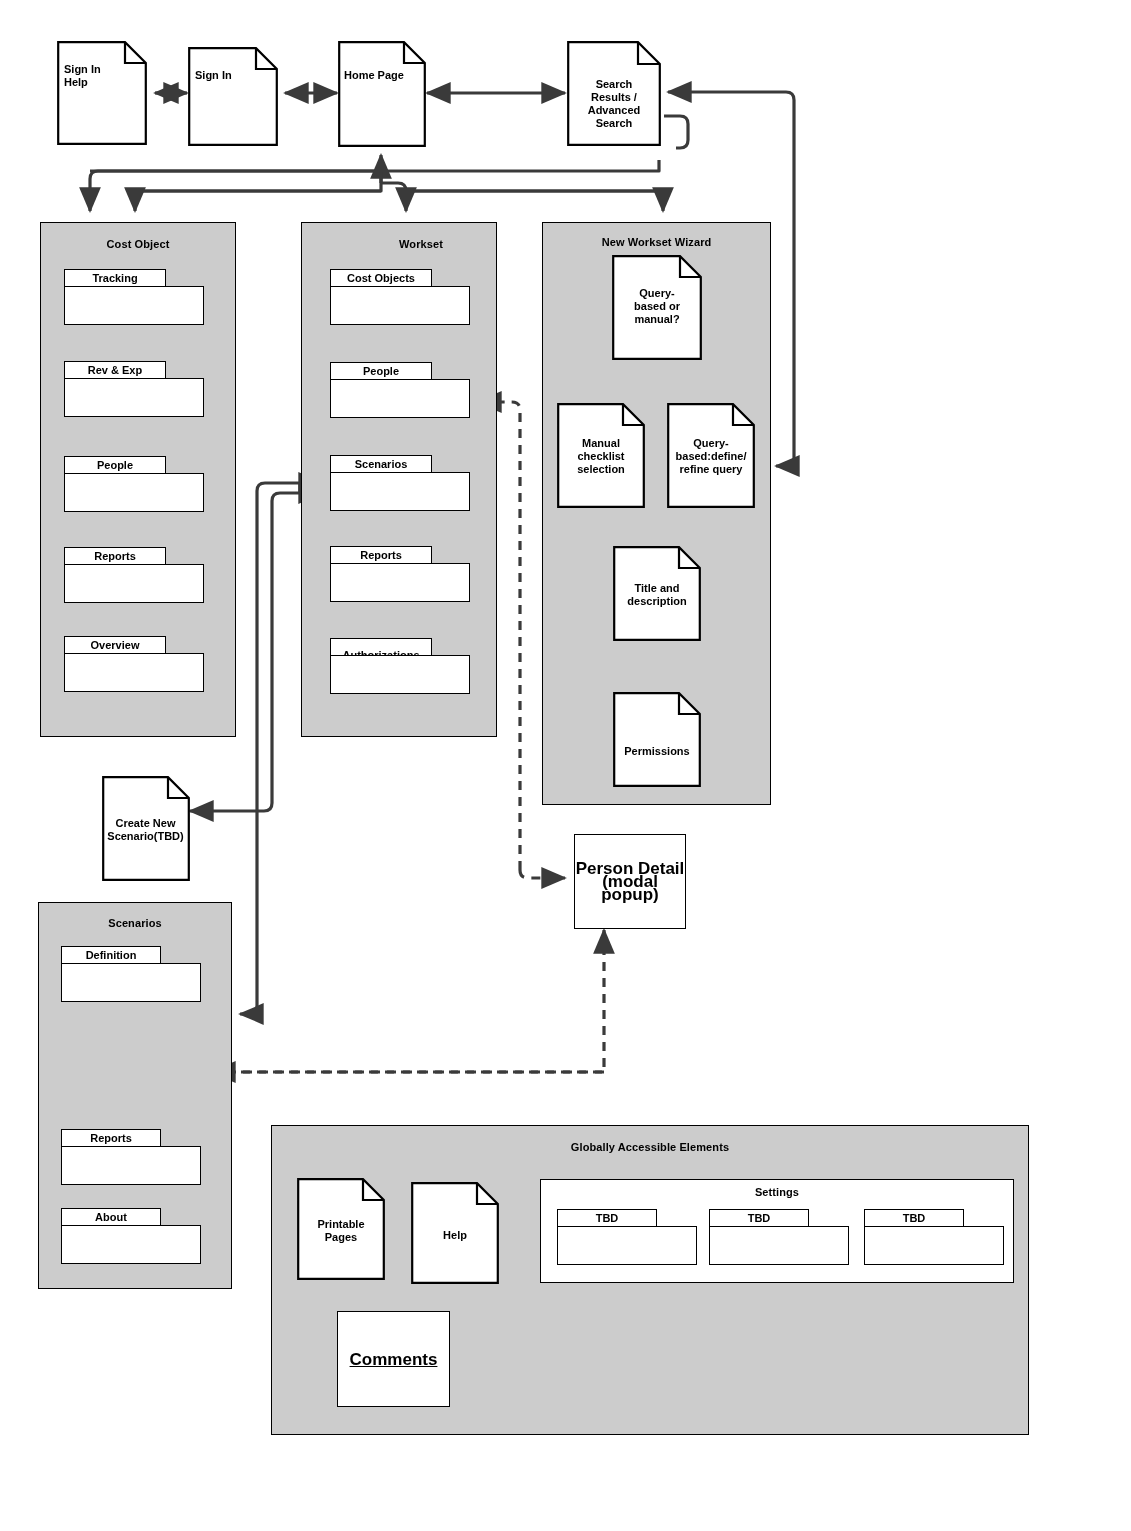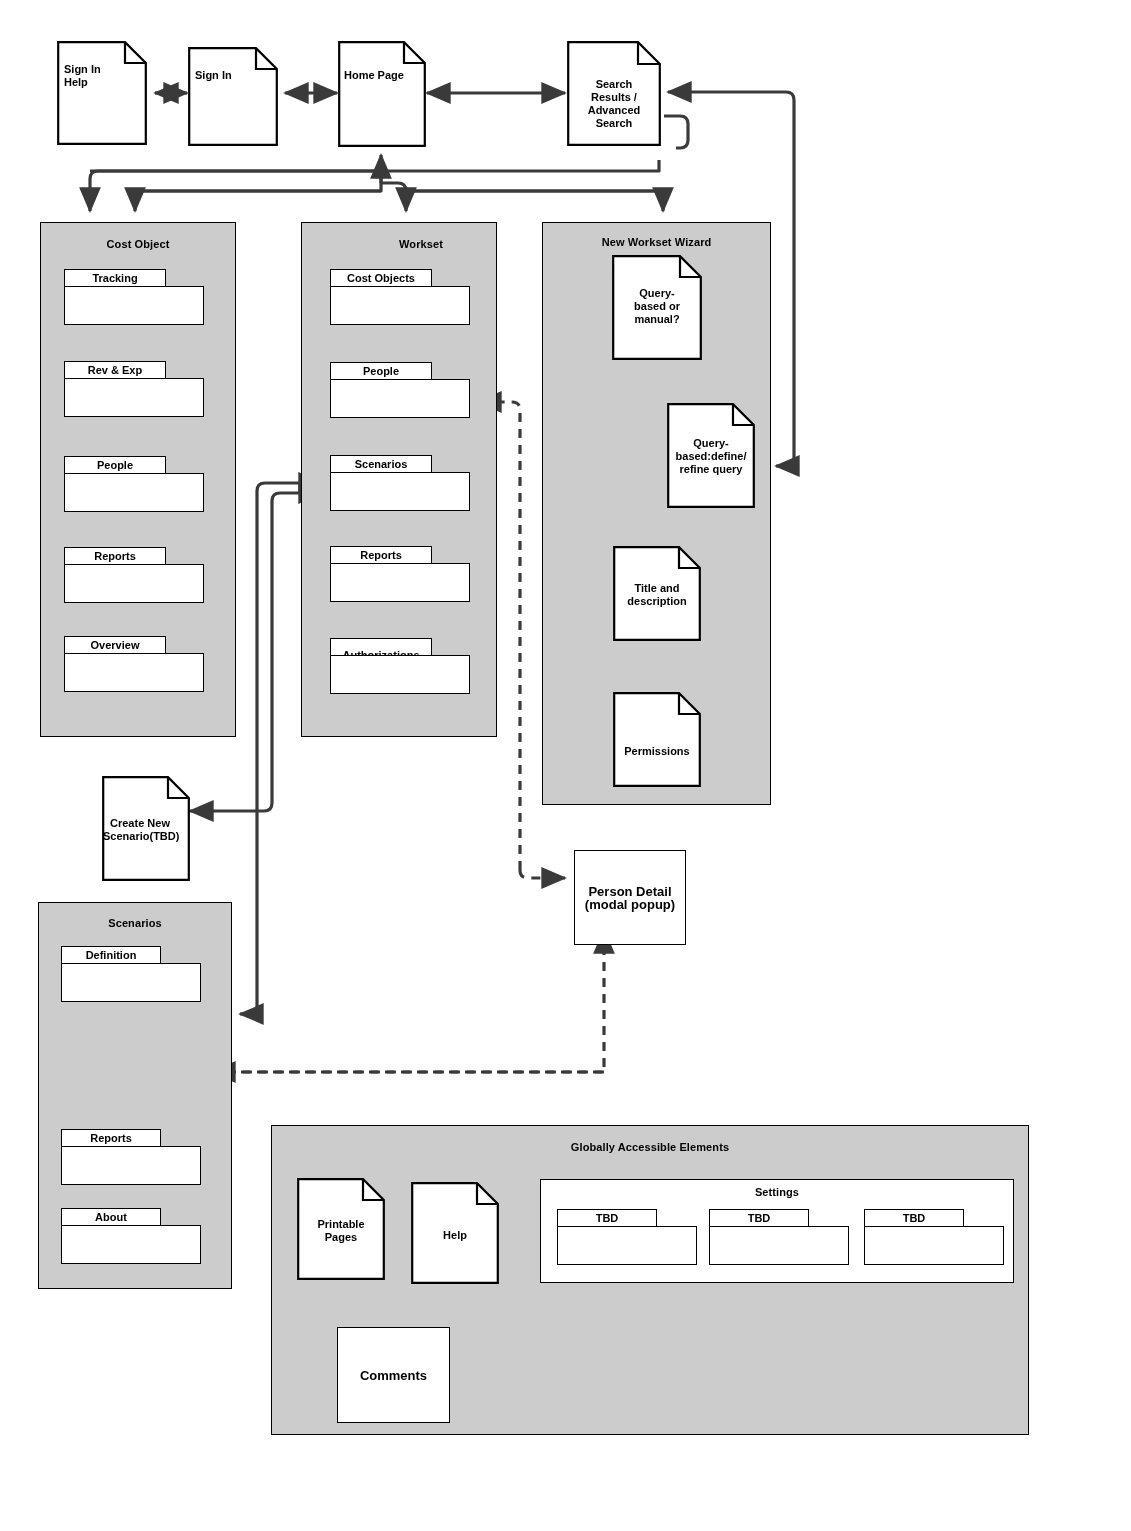"Manual" div.doc { html: none -> <div> <svg> <path></path> <path></path> </svg> <div>Manual checklist selection</div> </div> }
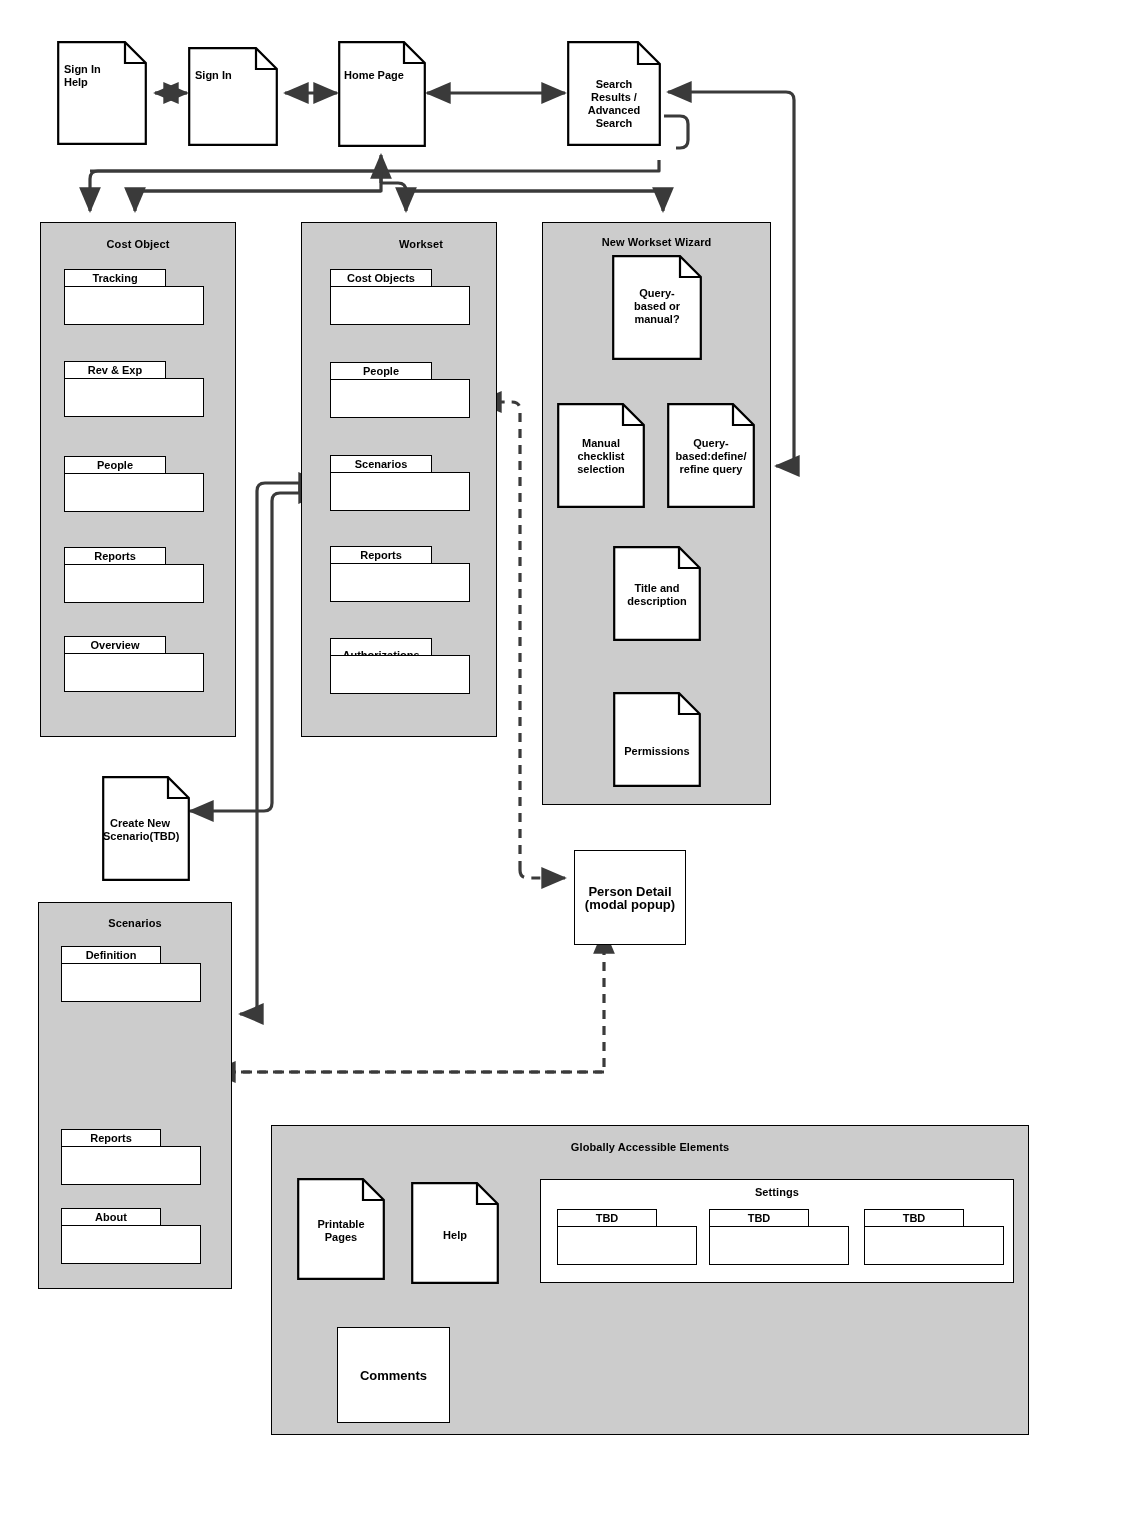"Create New" div.doc { padding-left: none -> 11px }
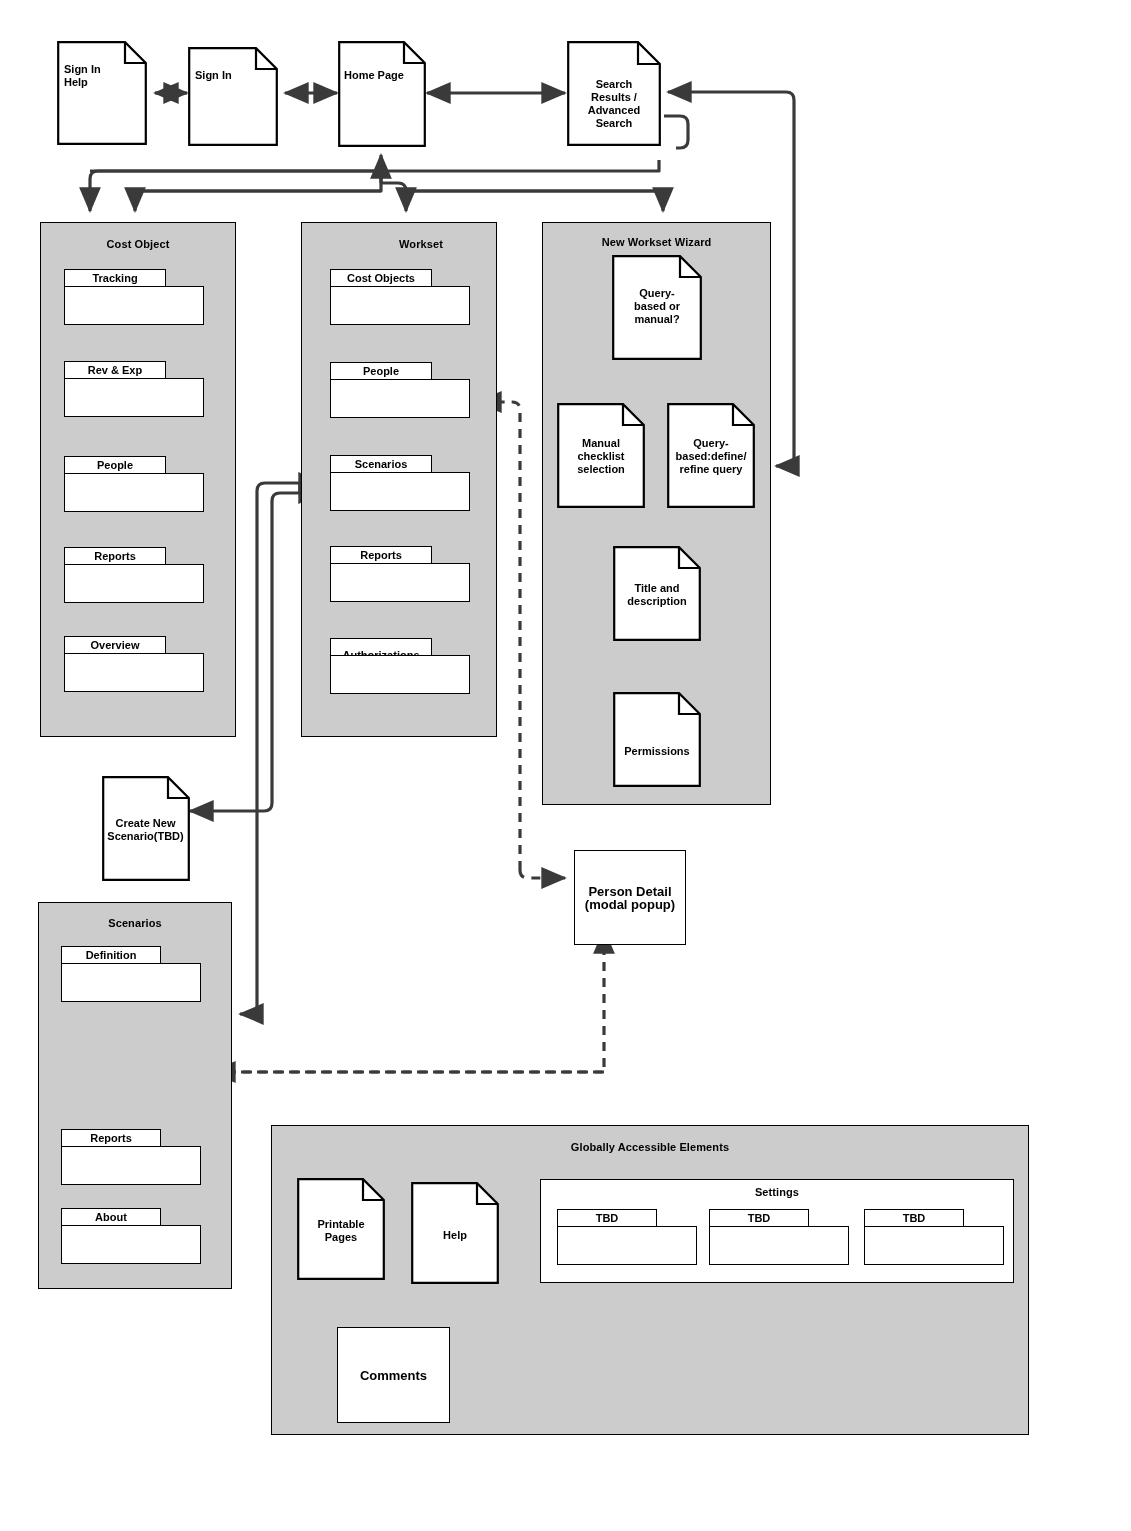"Person Detail" .rectnode { font-size: 13px -> 17px; margin-top: 16px -> none }
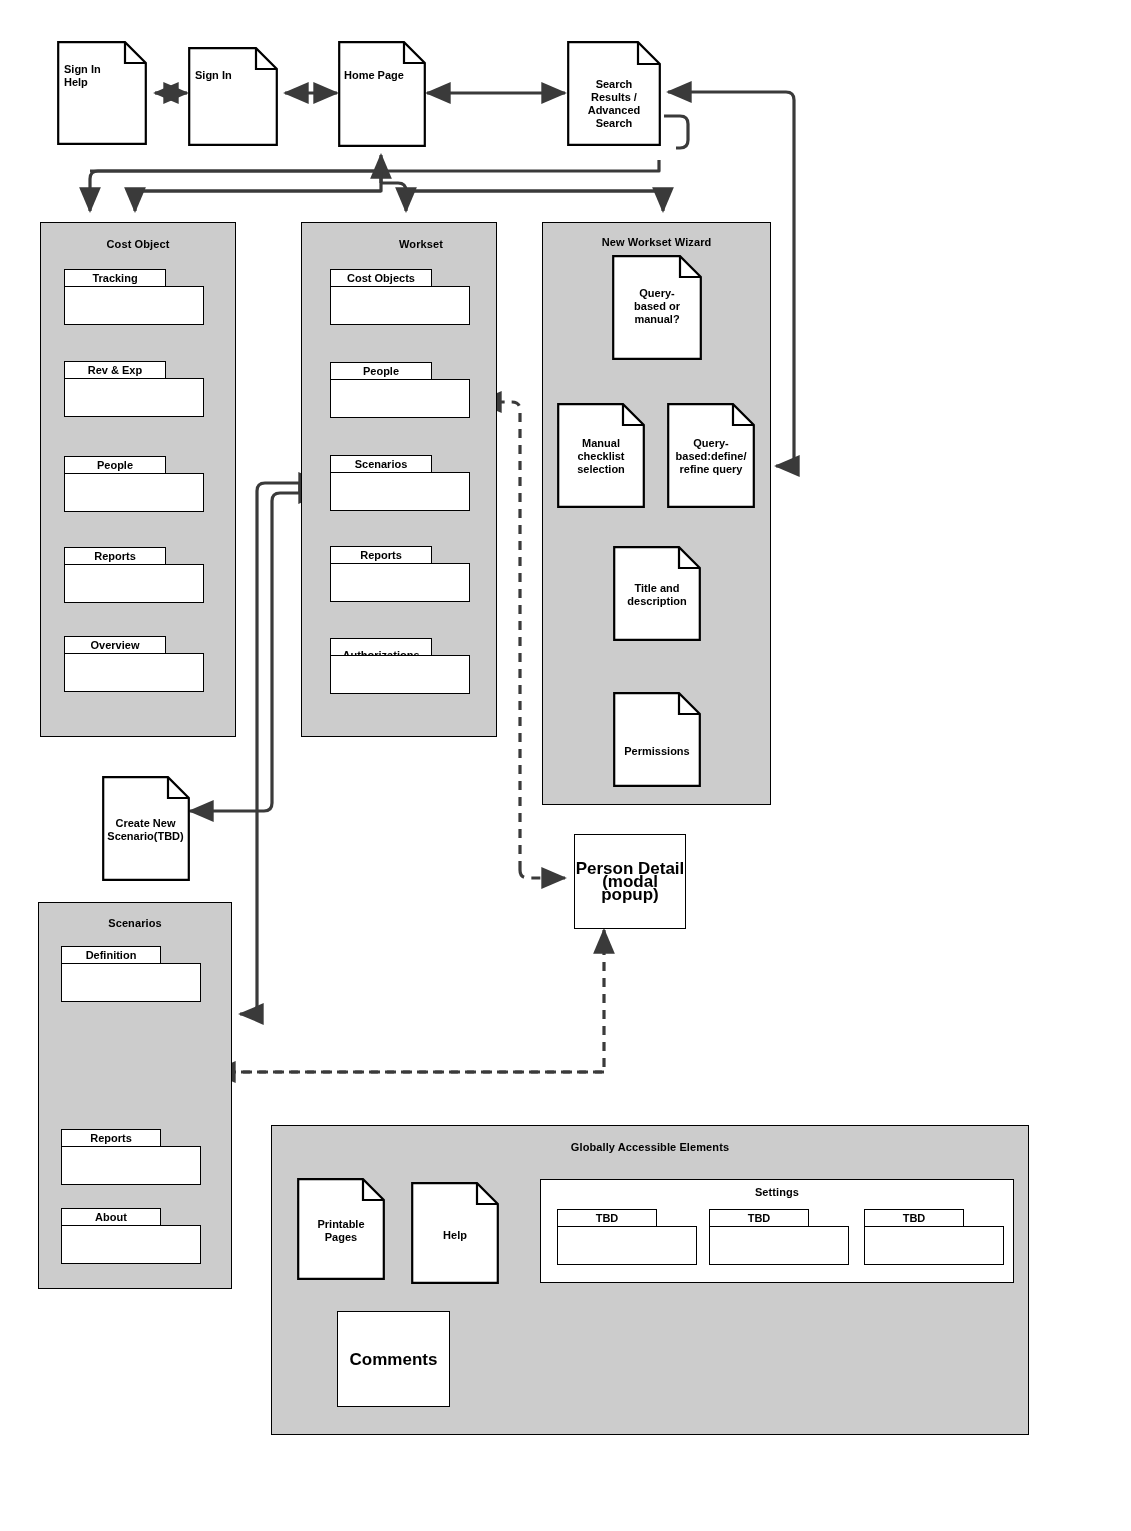"Comments" div.rectnode { text-decoration: none -> underline }
